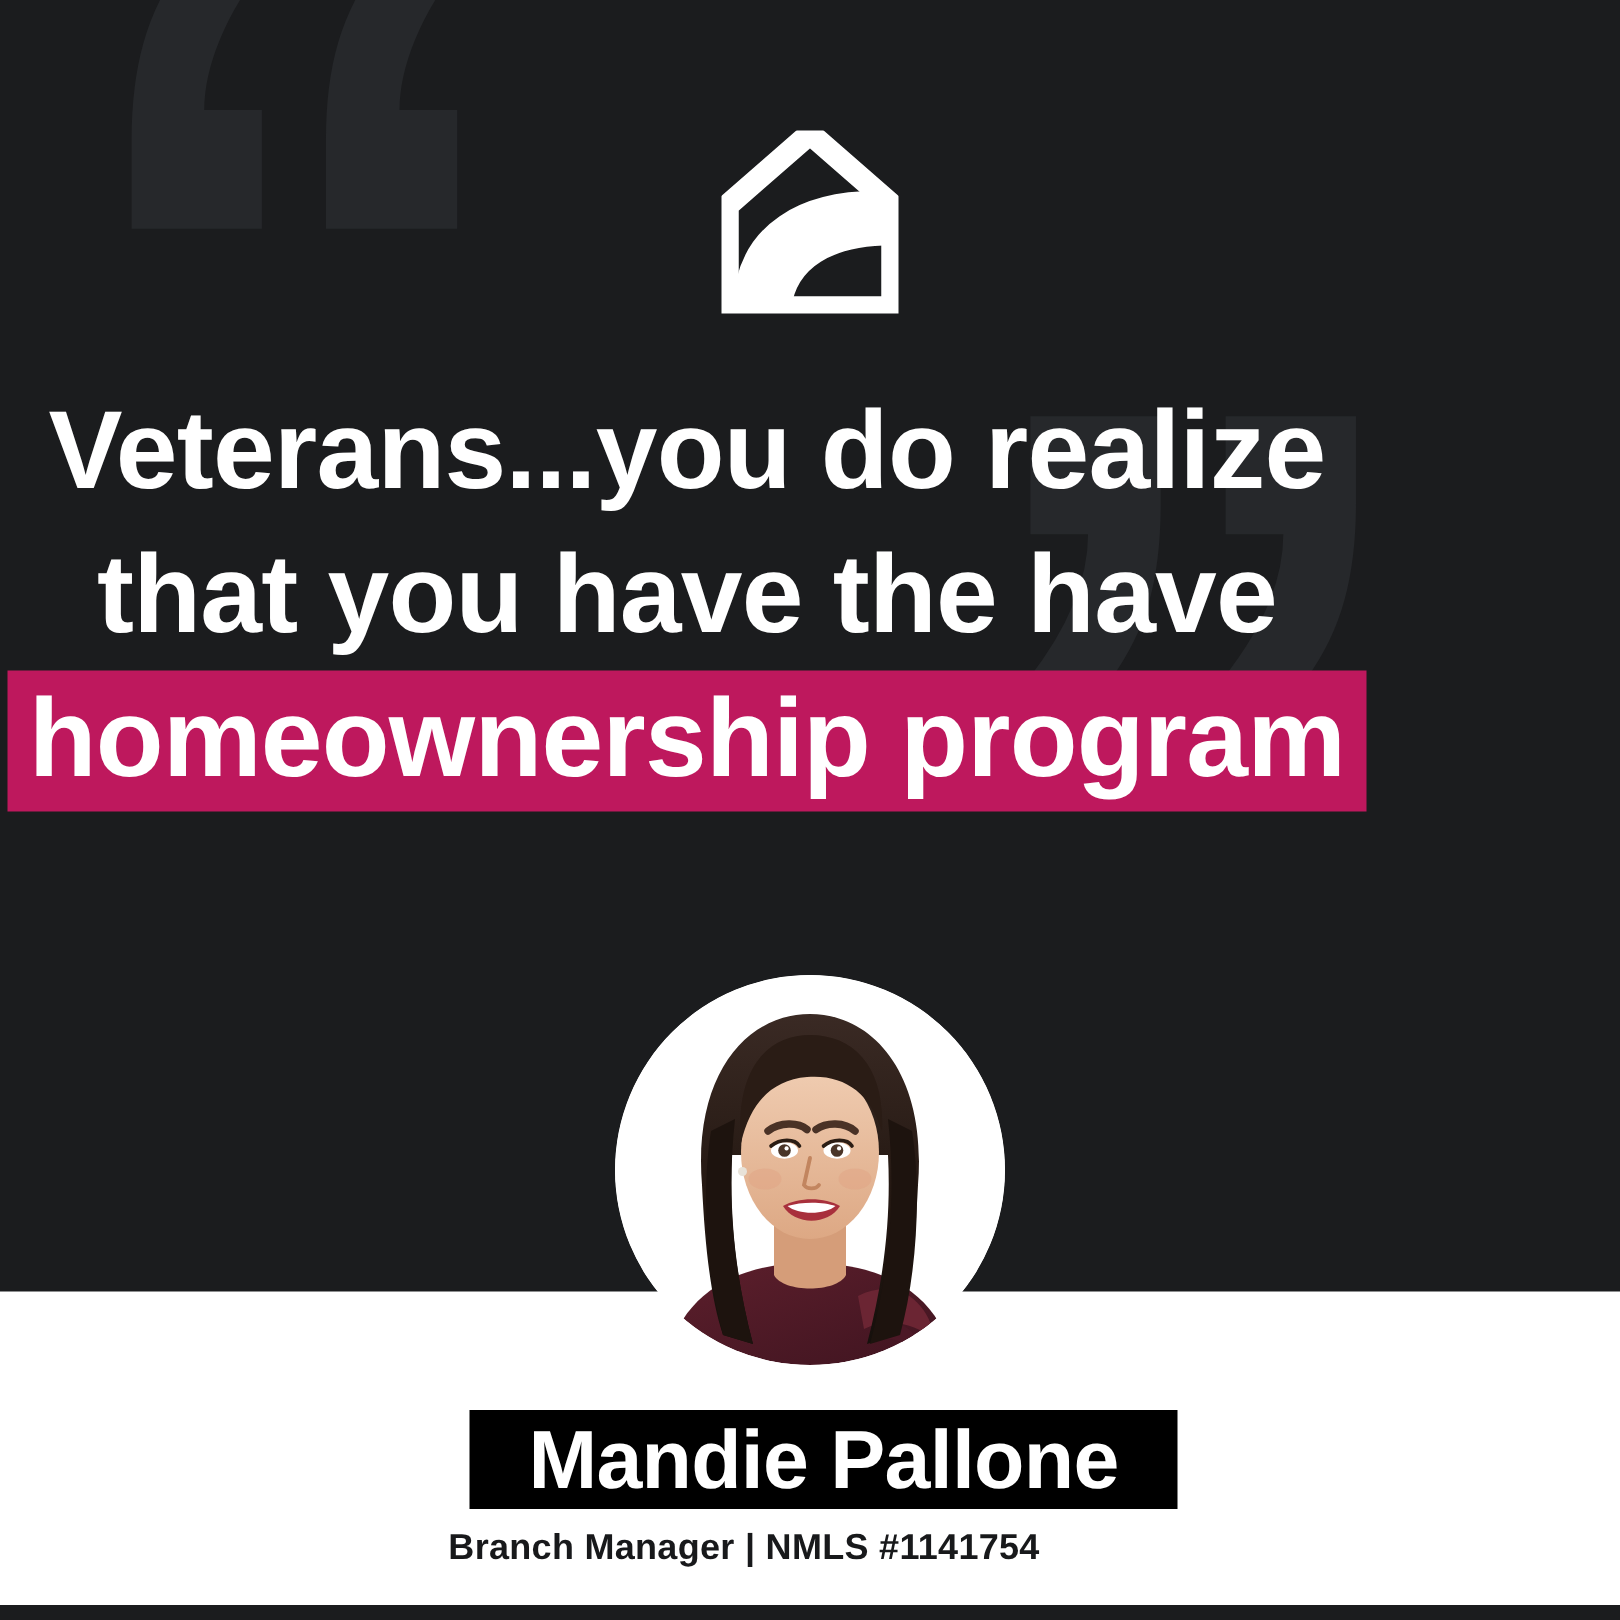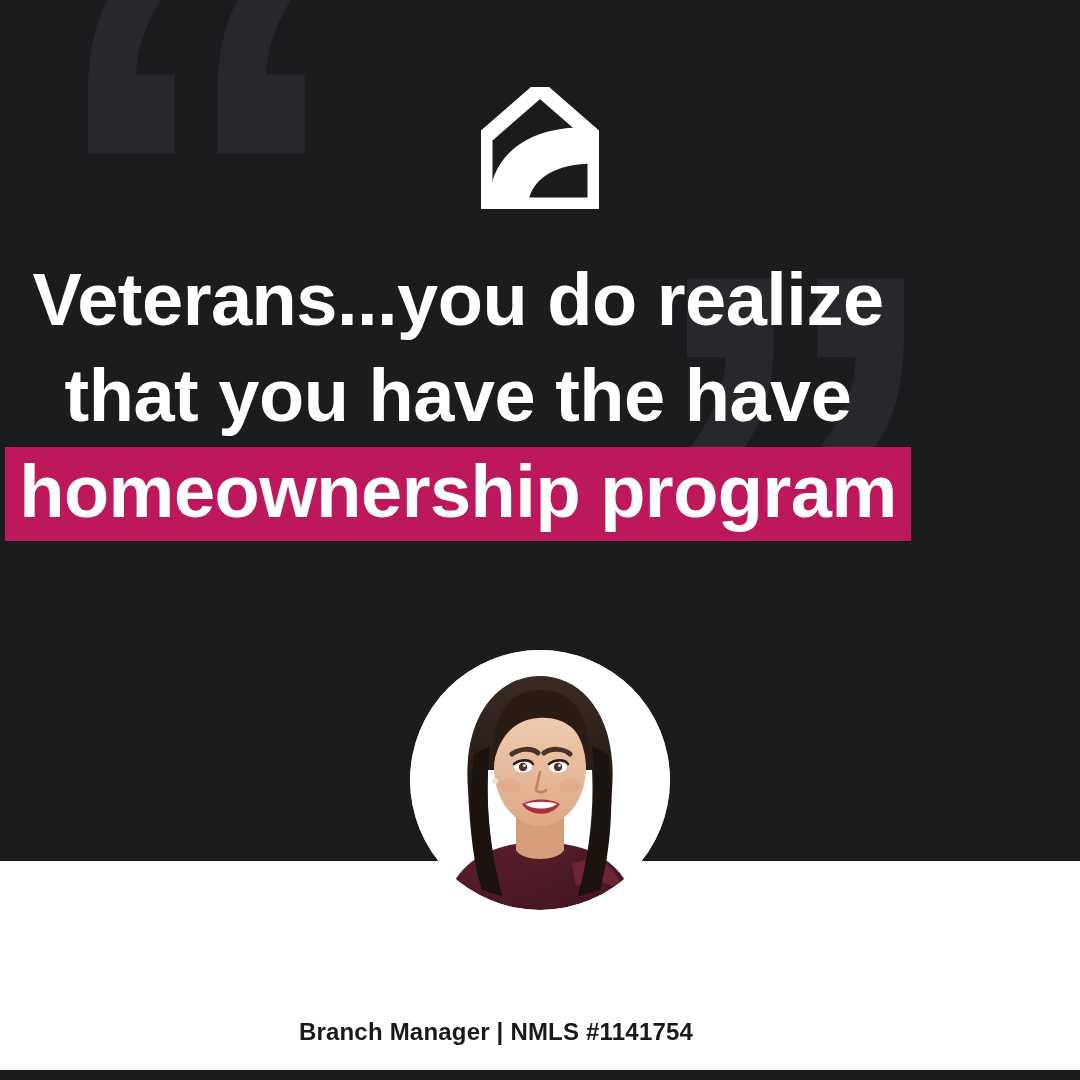"Mandie Pallone" div.name-badge { html: none -> <div> <span>Mandie Pallone</span> </div> }
